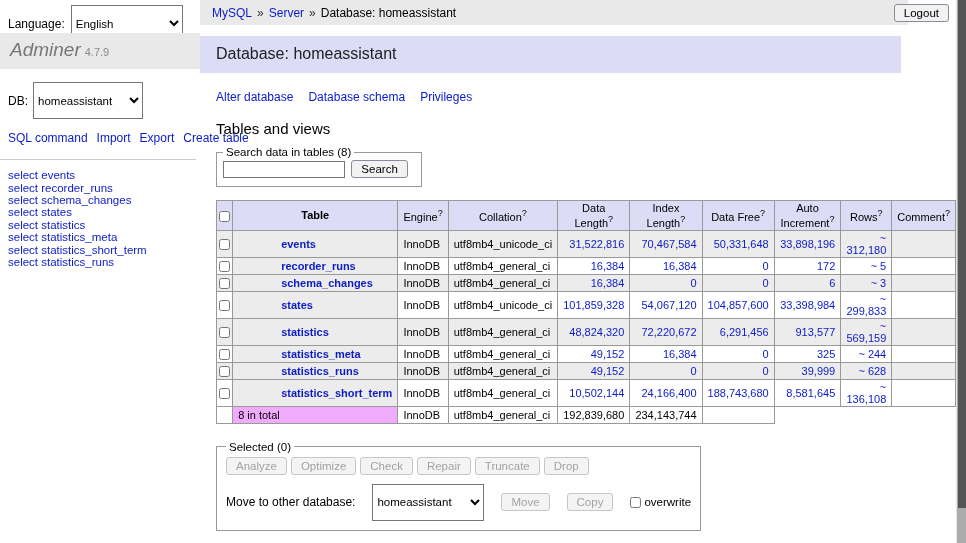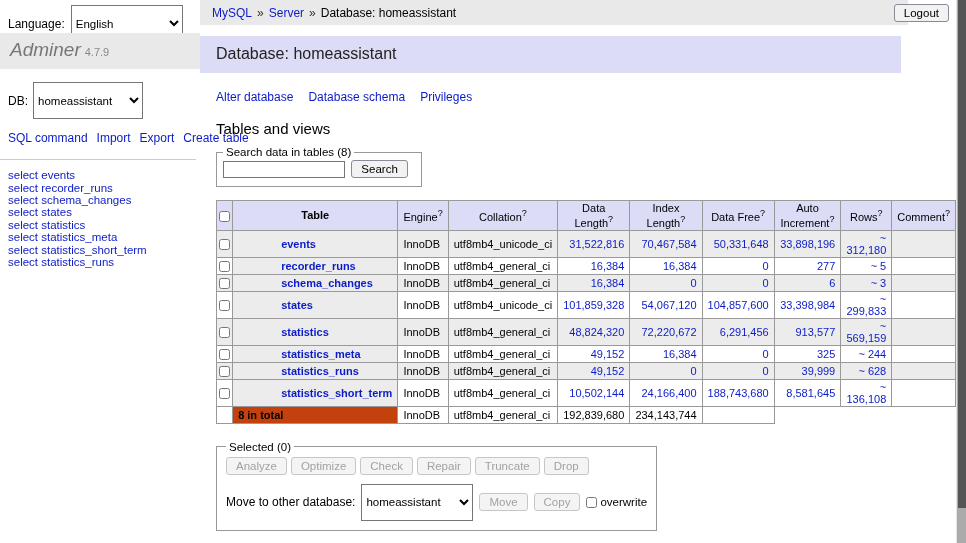"277" a { text: 277 -> 172 }
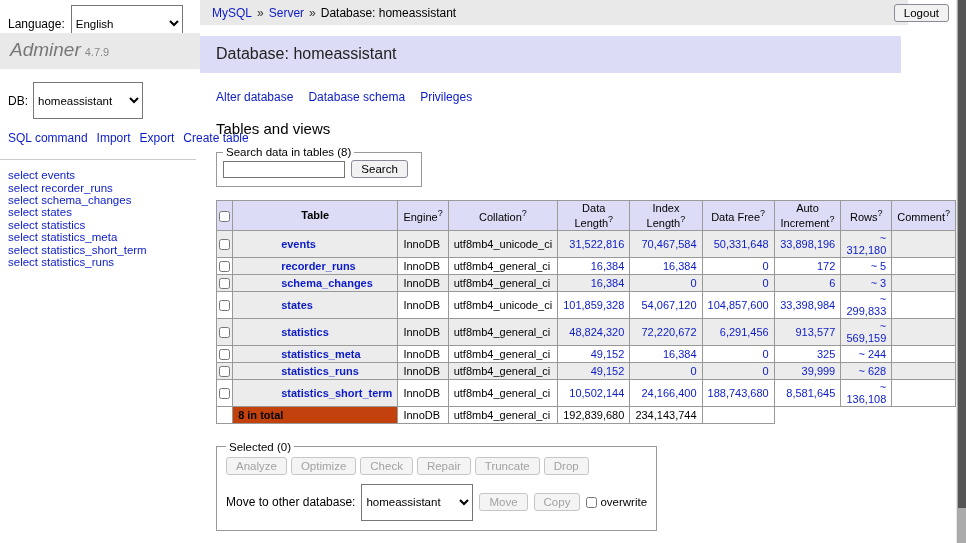"8 in total" .data-table tr.total th.name { background: #c2410c -> #f0abfc; font-weight: bold -> normal }
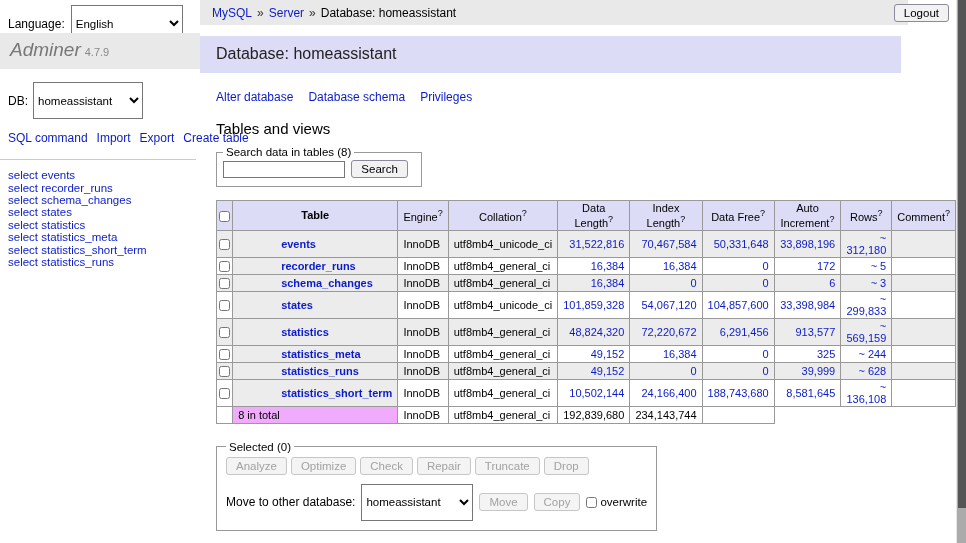"Move to other database:" .move-row { gap: 6px -> 17px }
